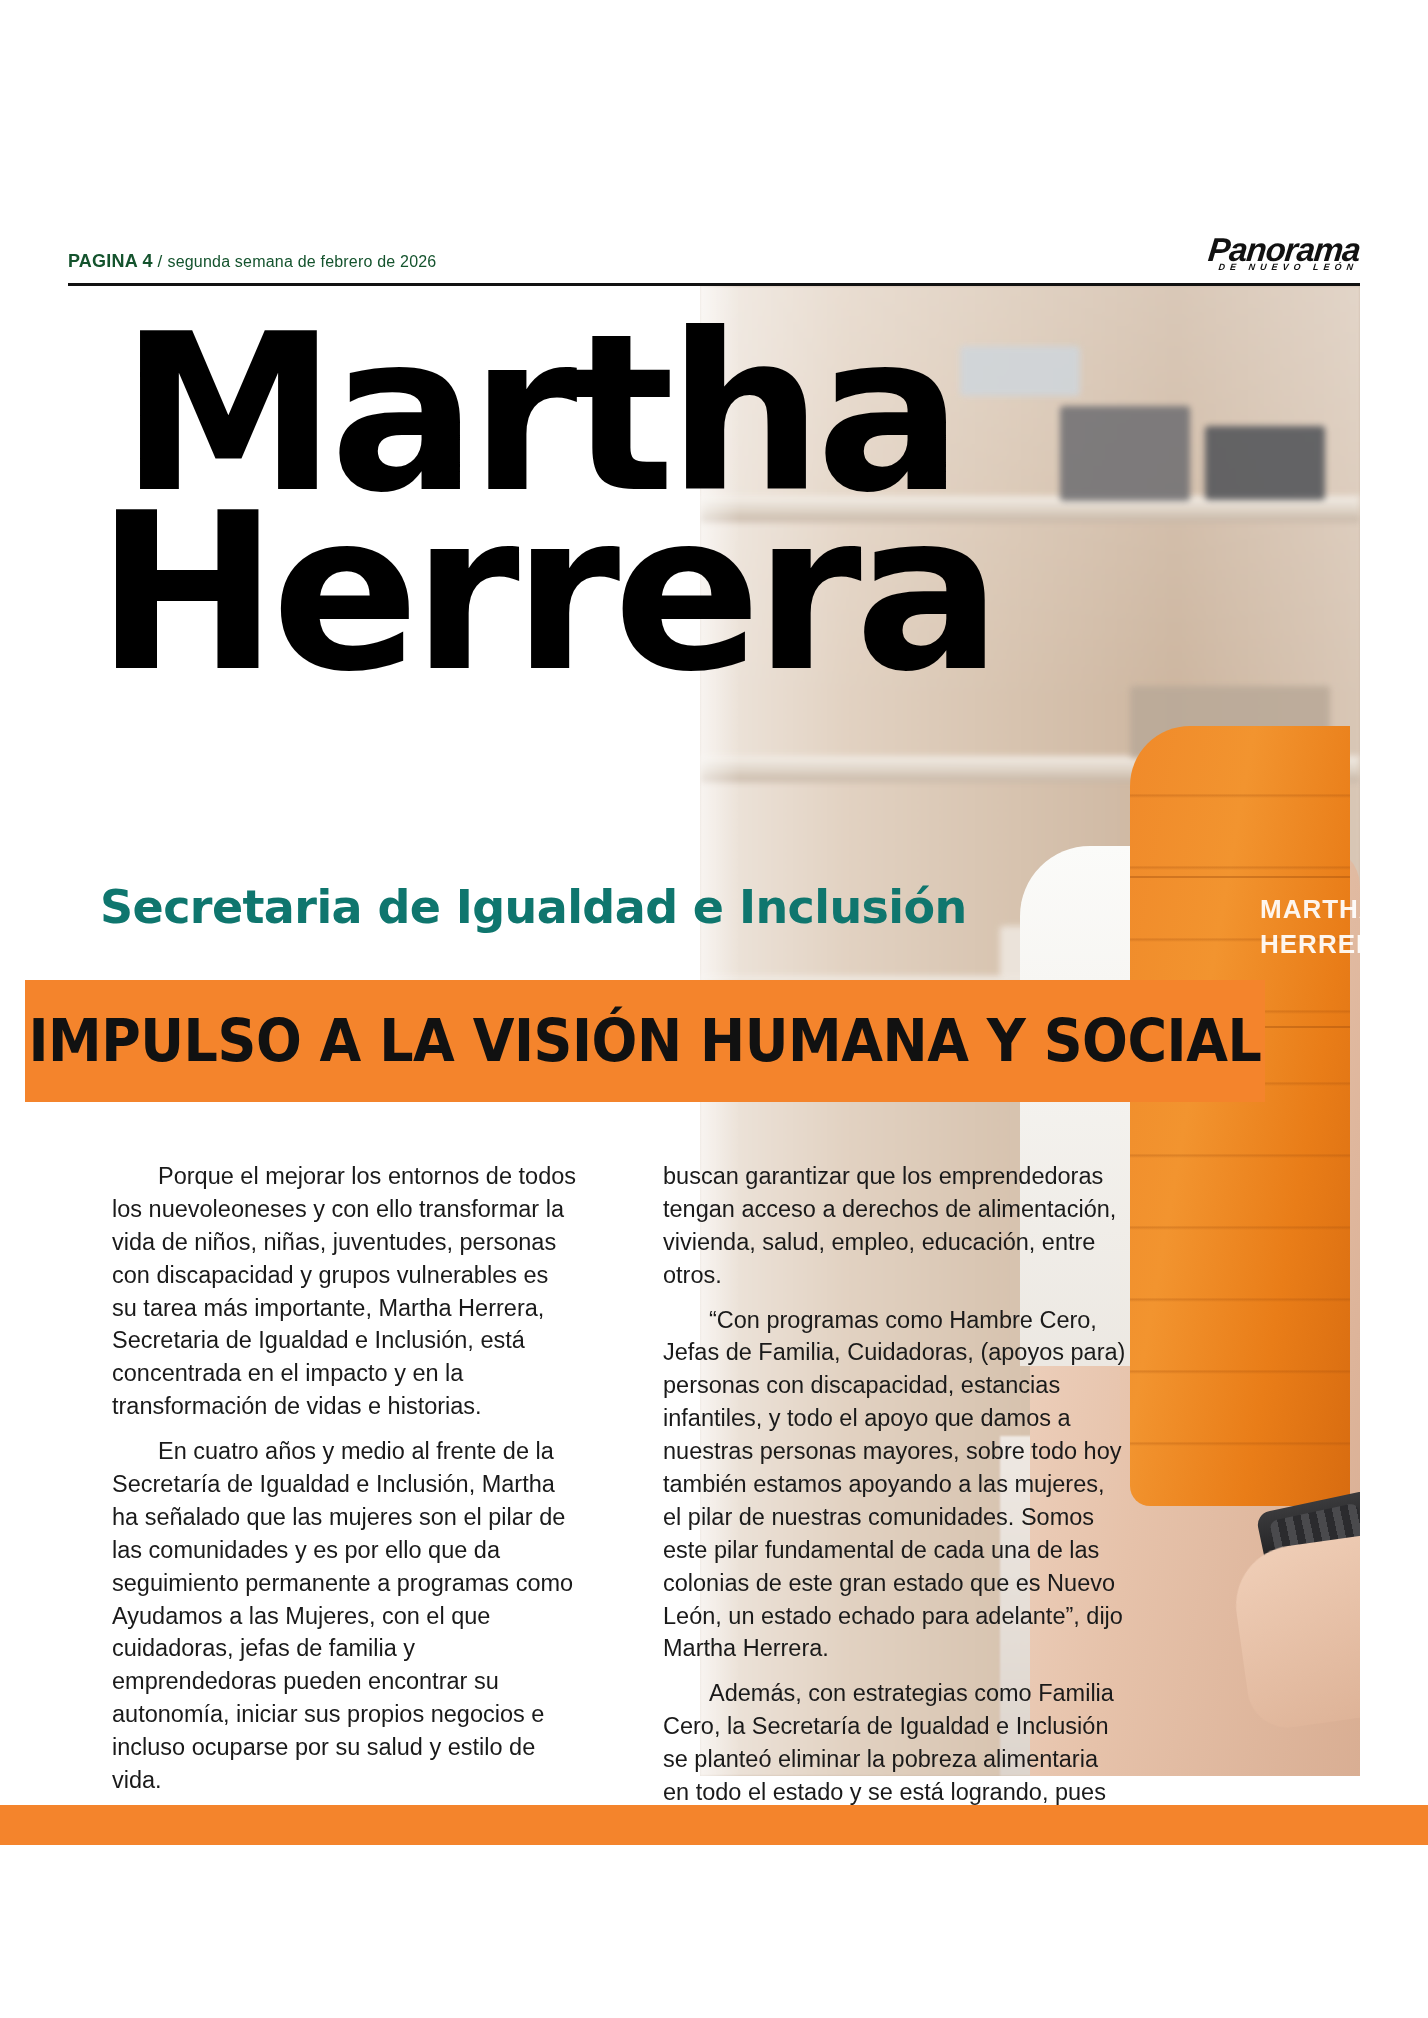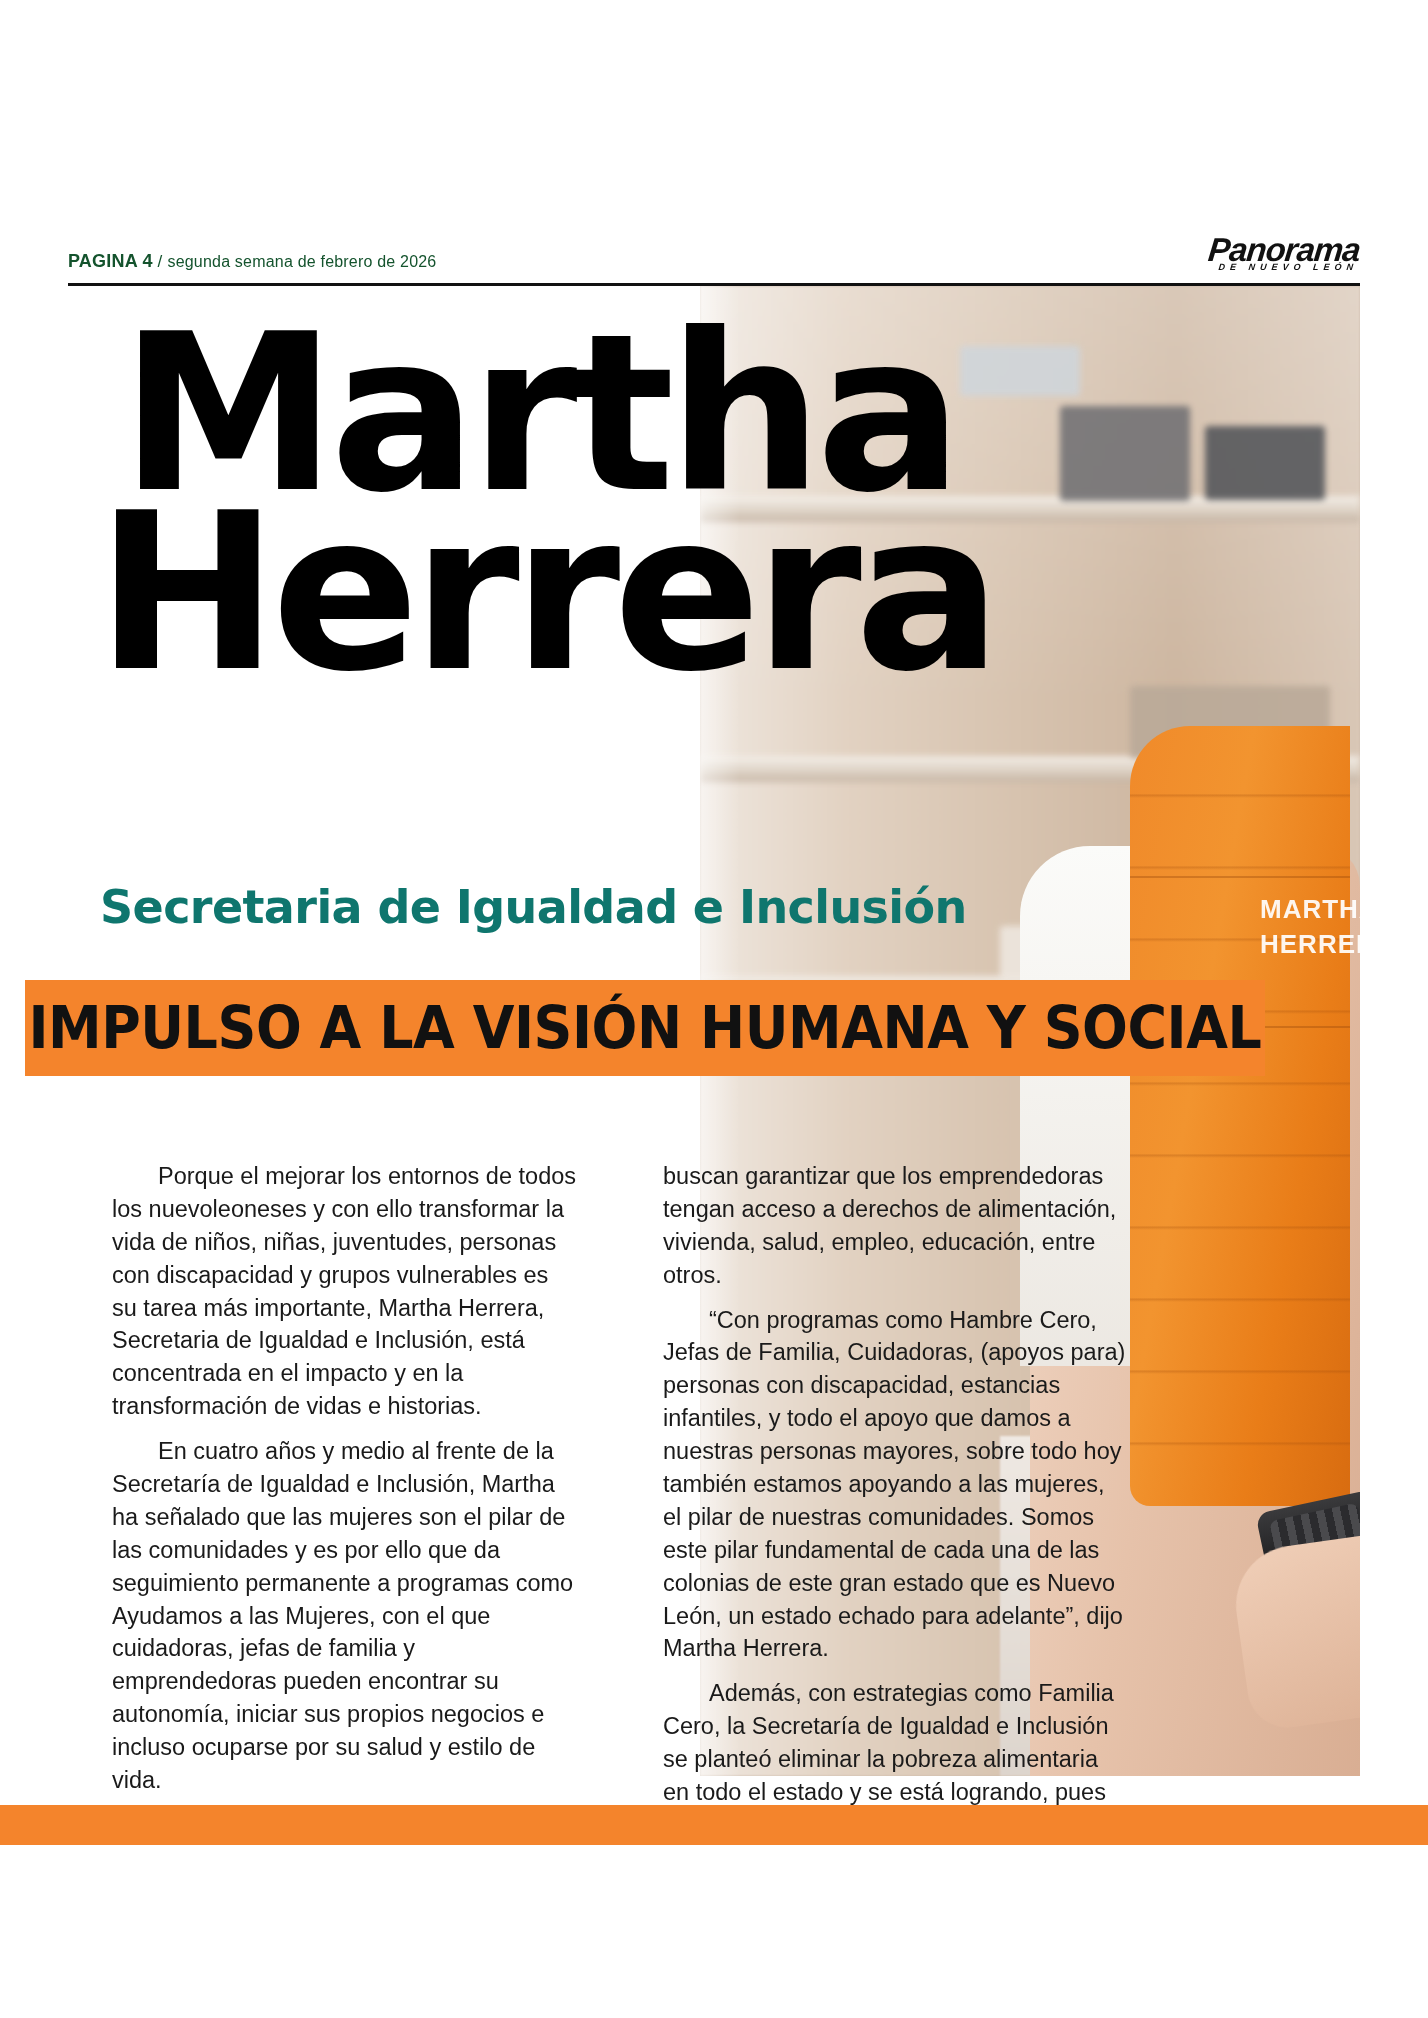"IMPULSO A LA VISIÓN HUMANA" .banner { height: 96px -> 122px }
